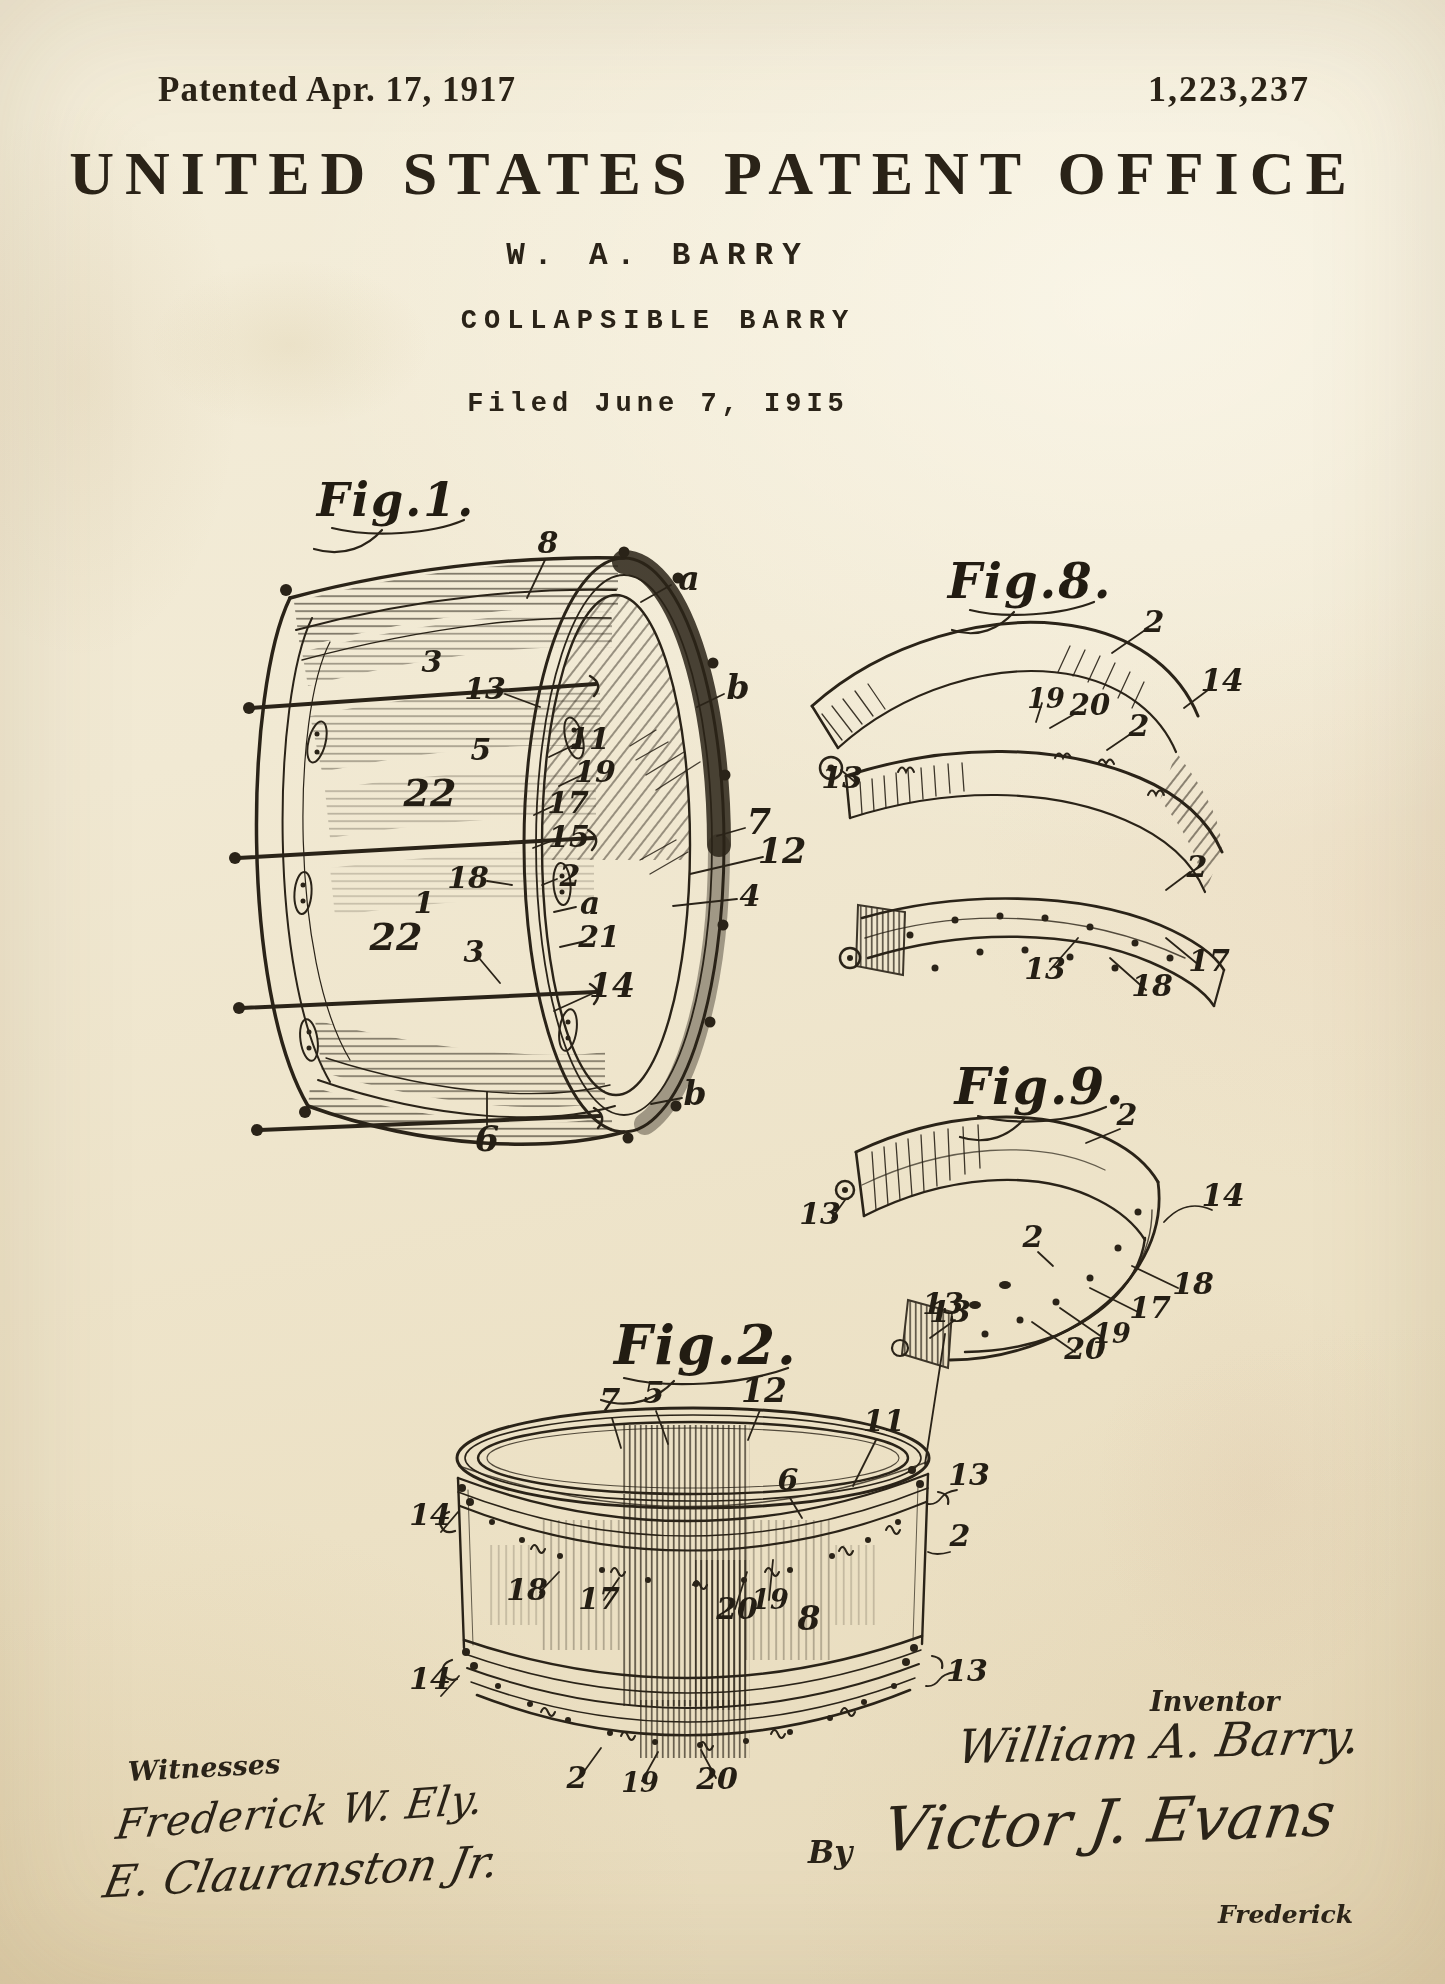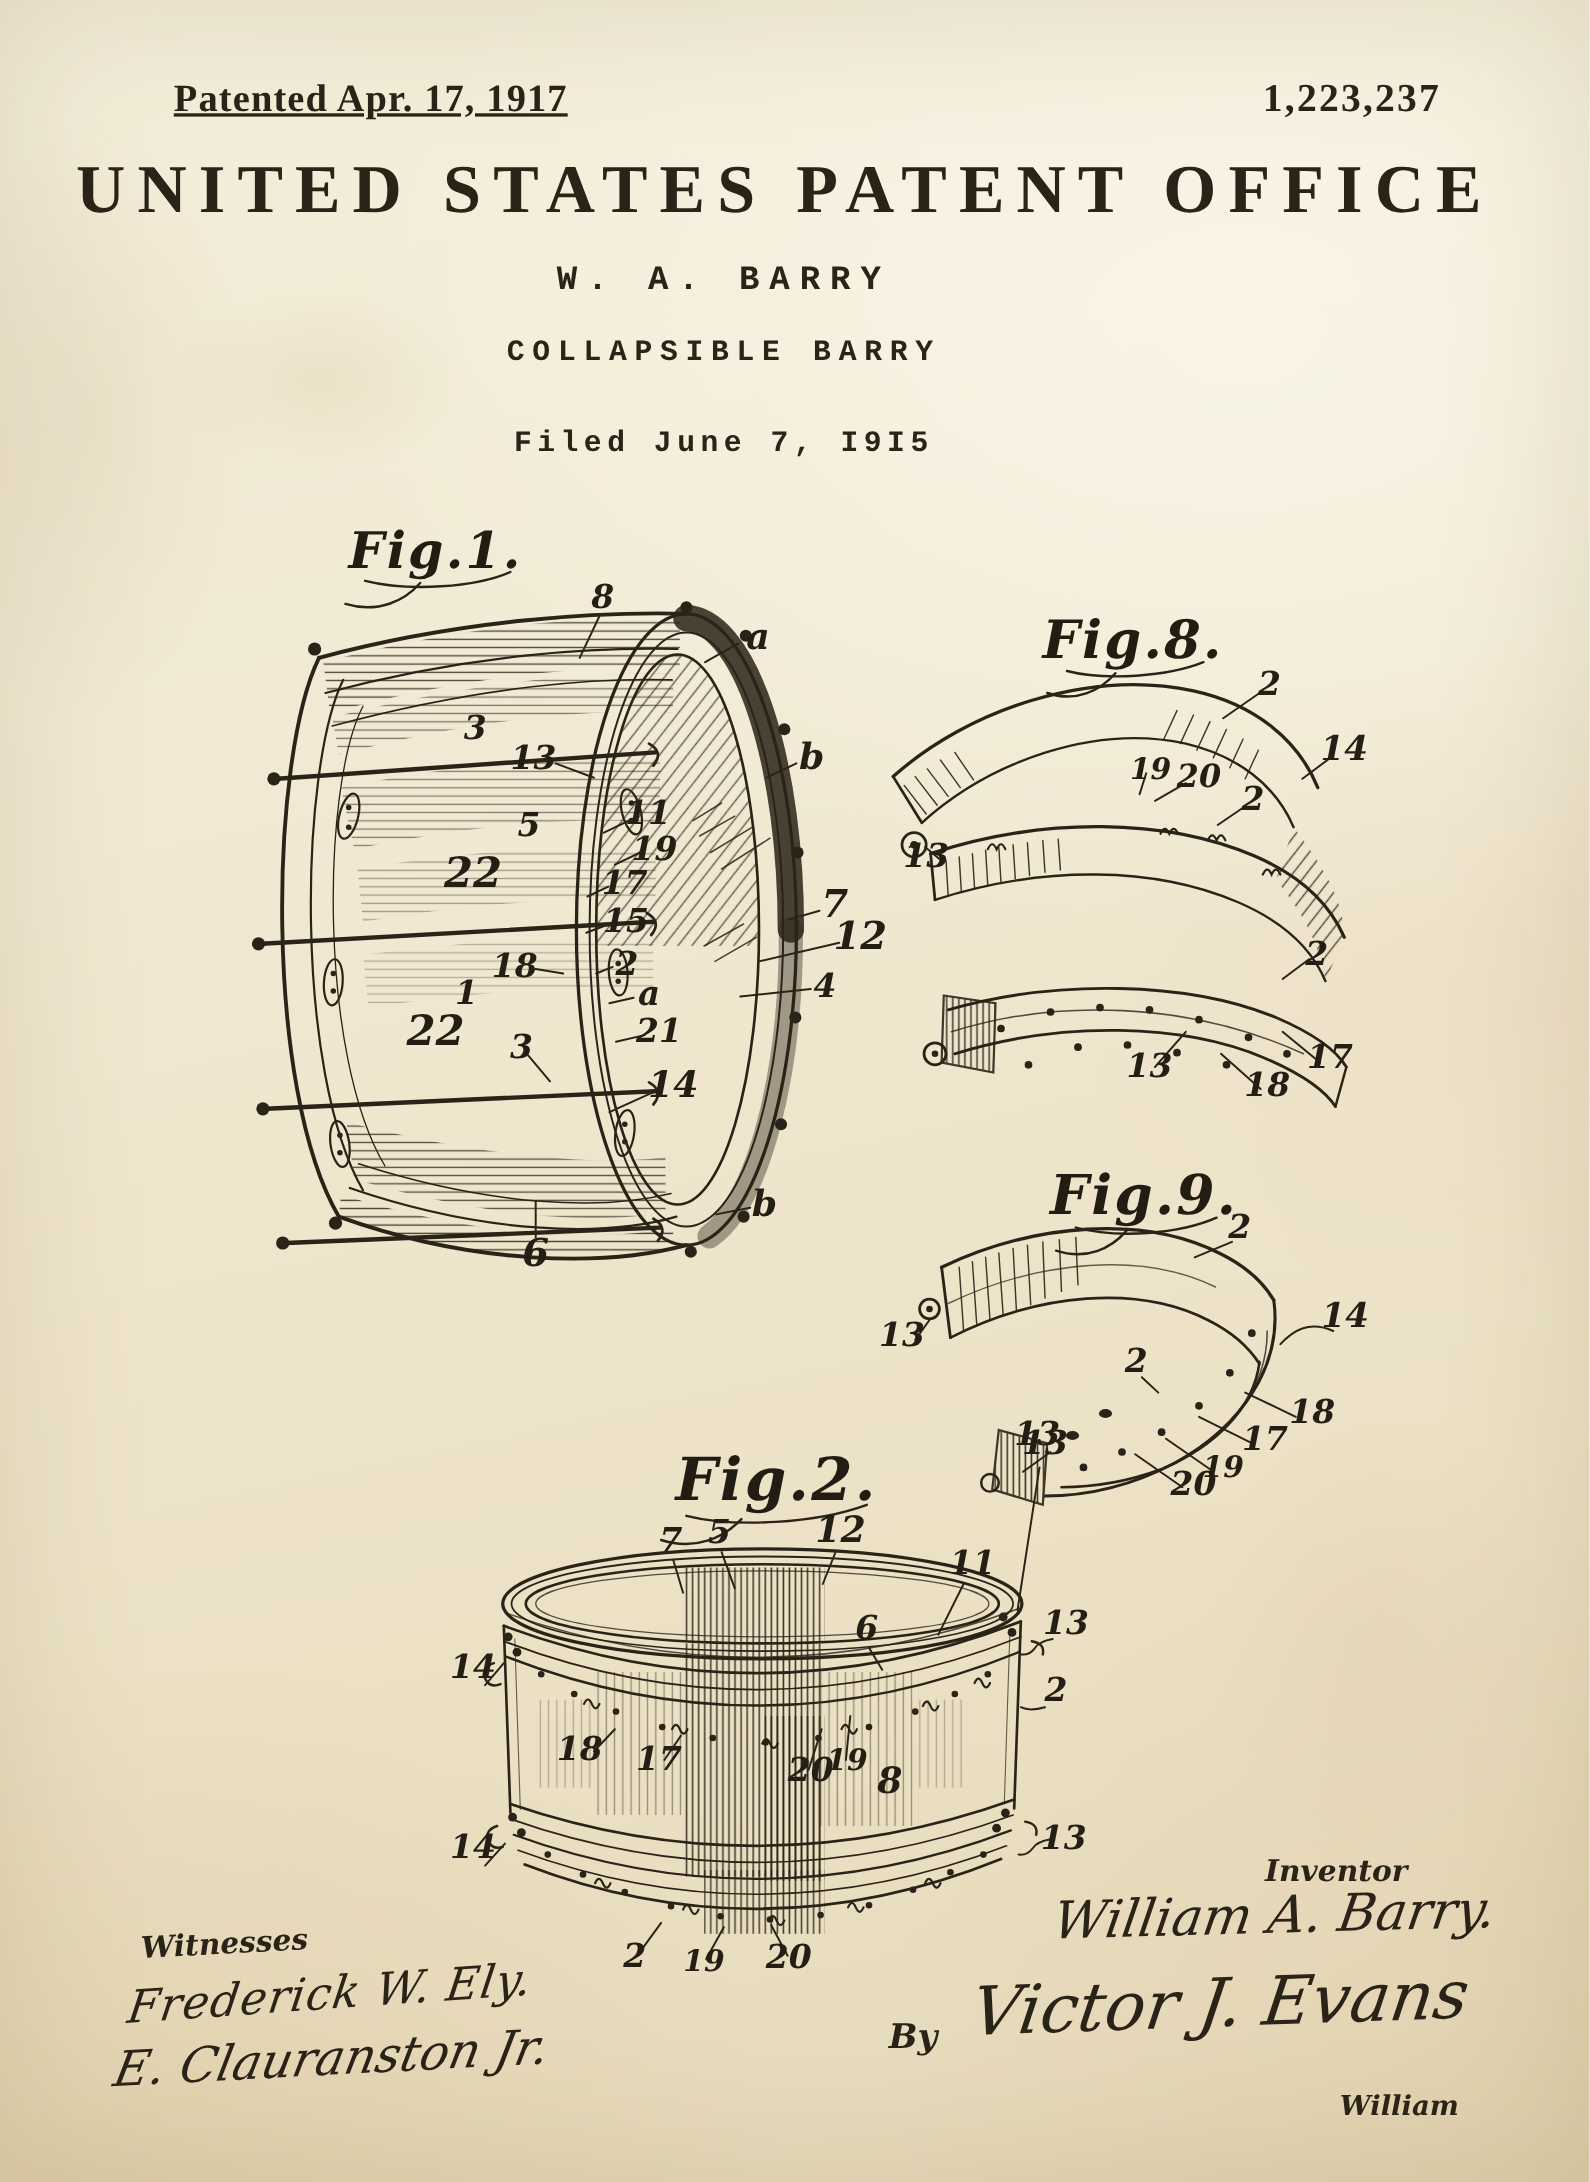"Patented Apr. 17, 1917" .hdr-date { text-decoration: underline -> none }
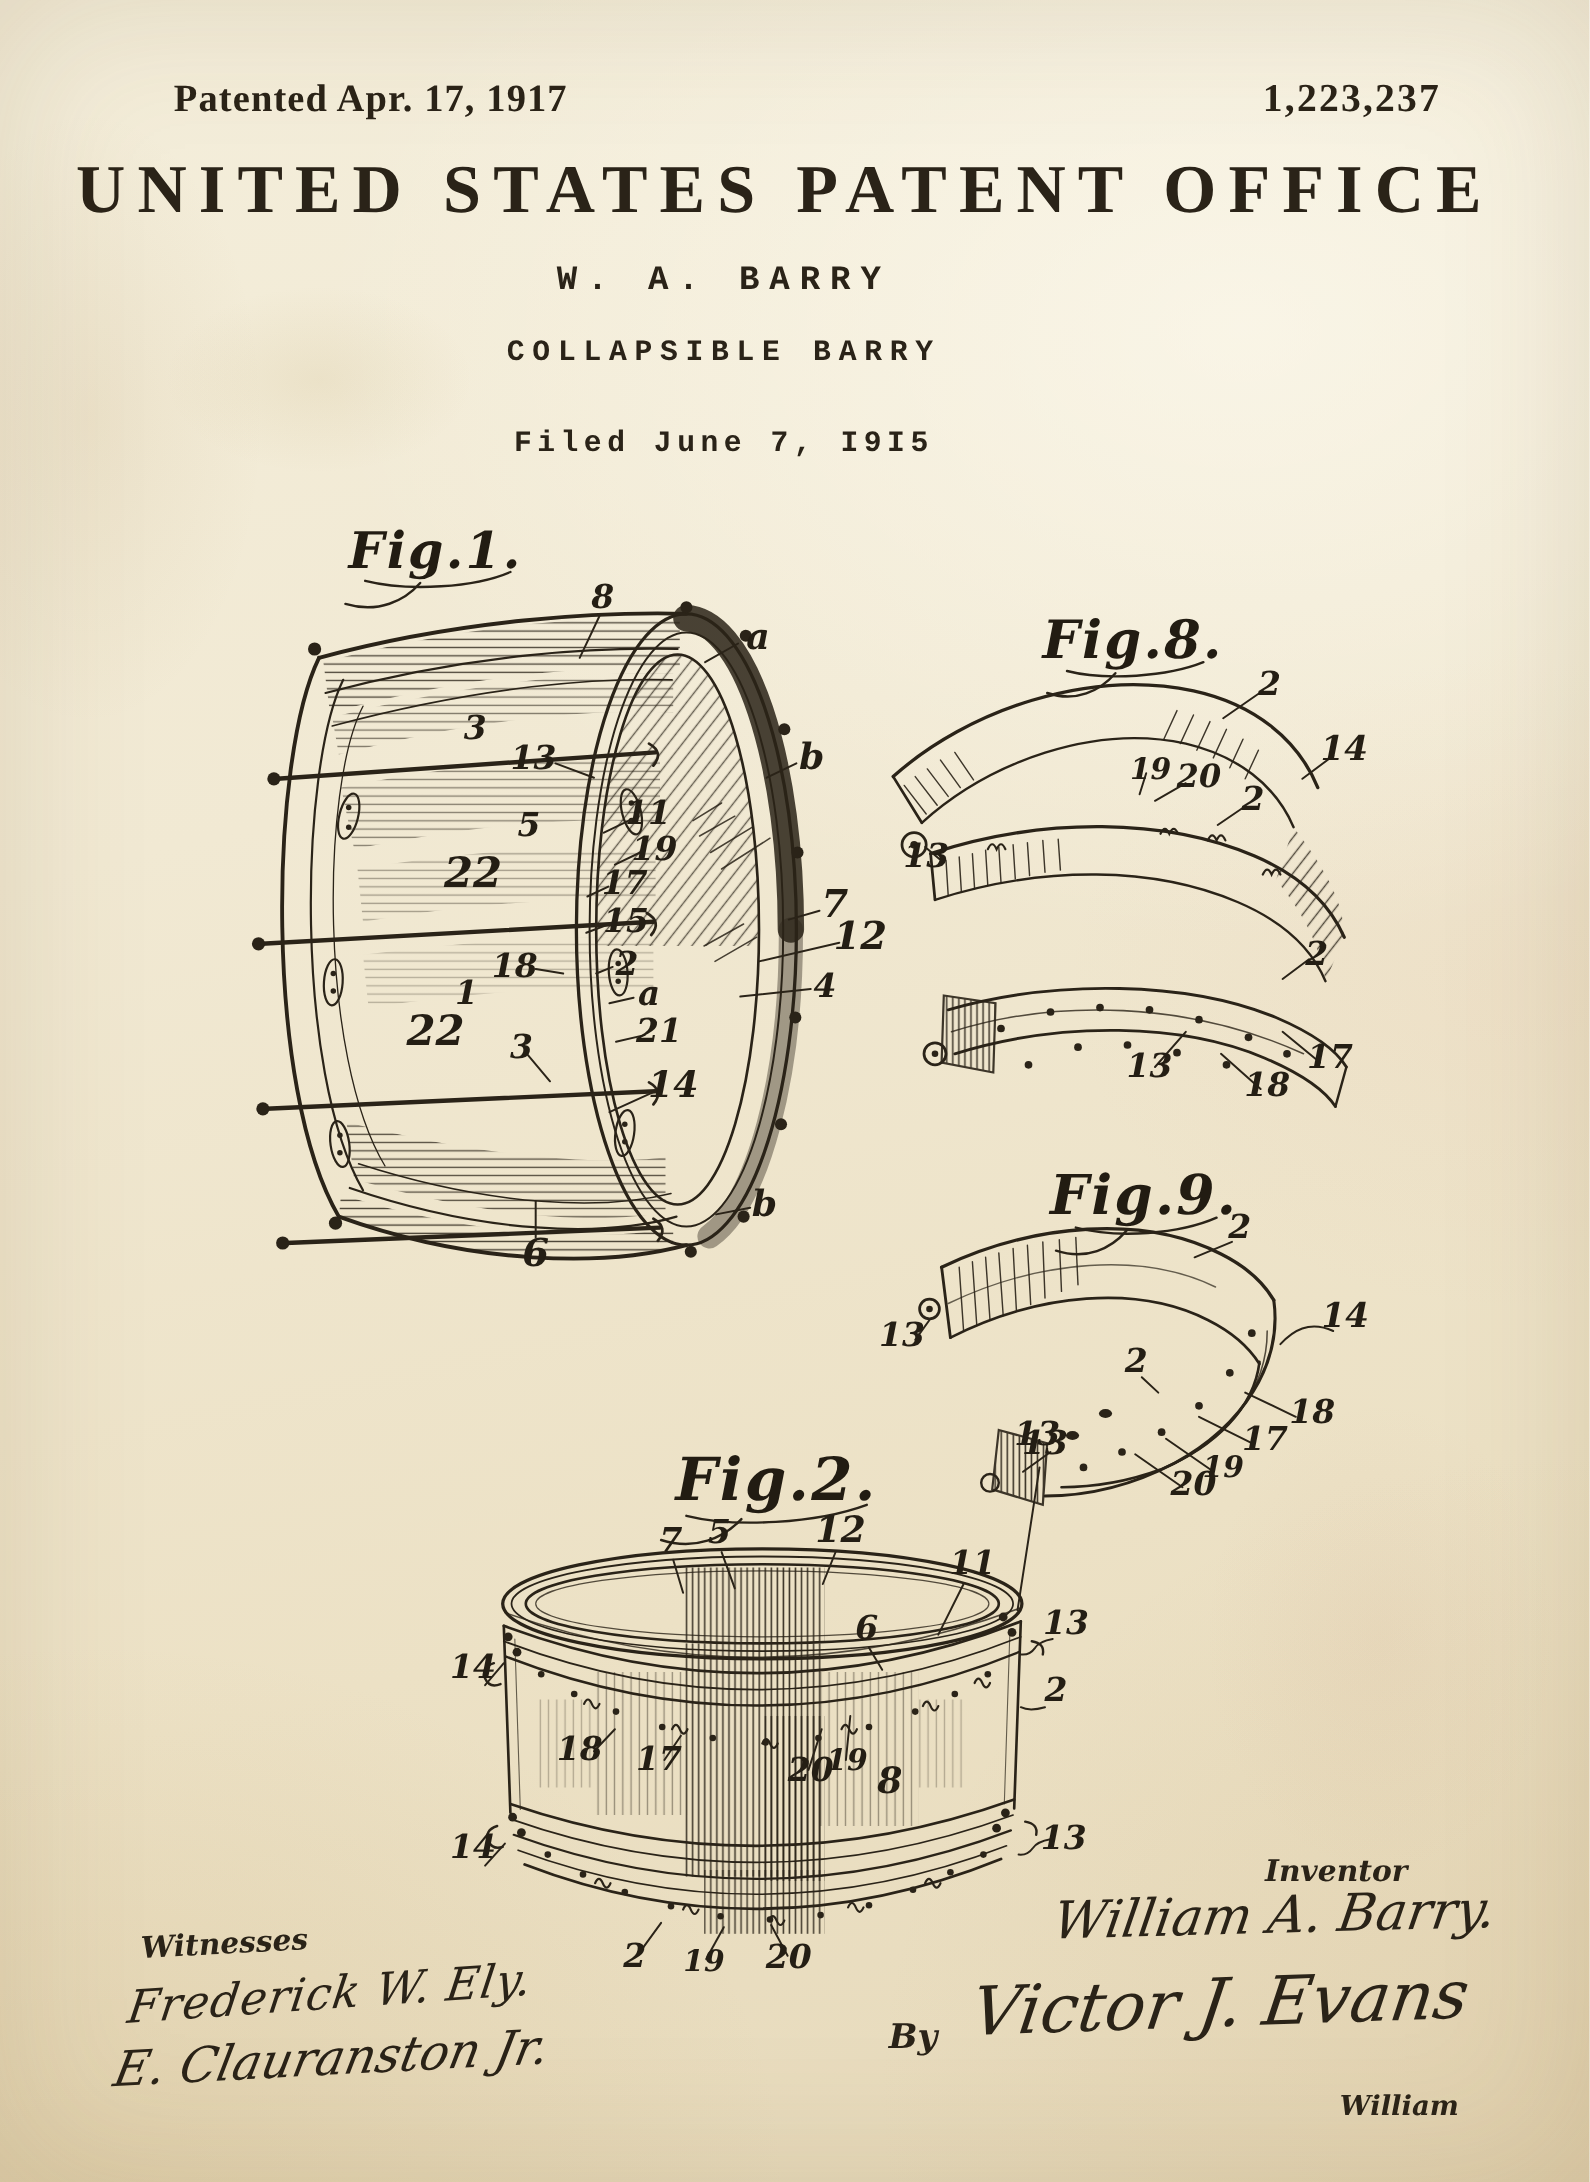"William" div.abs { text: William -> Frederick }
